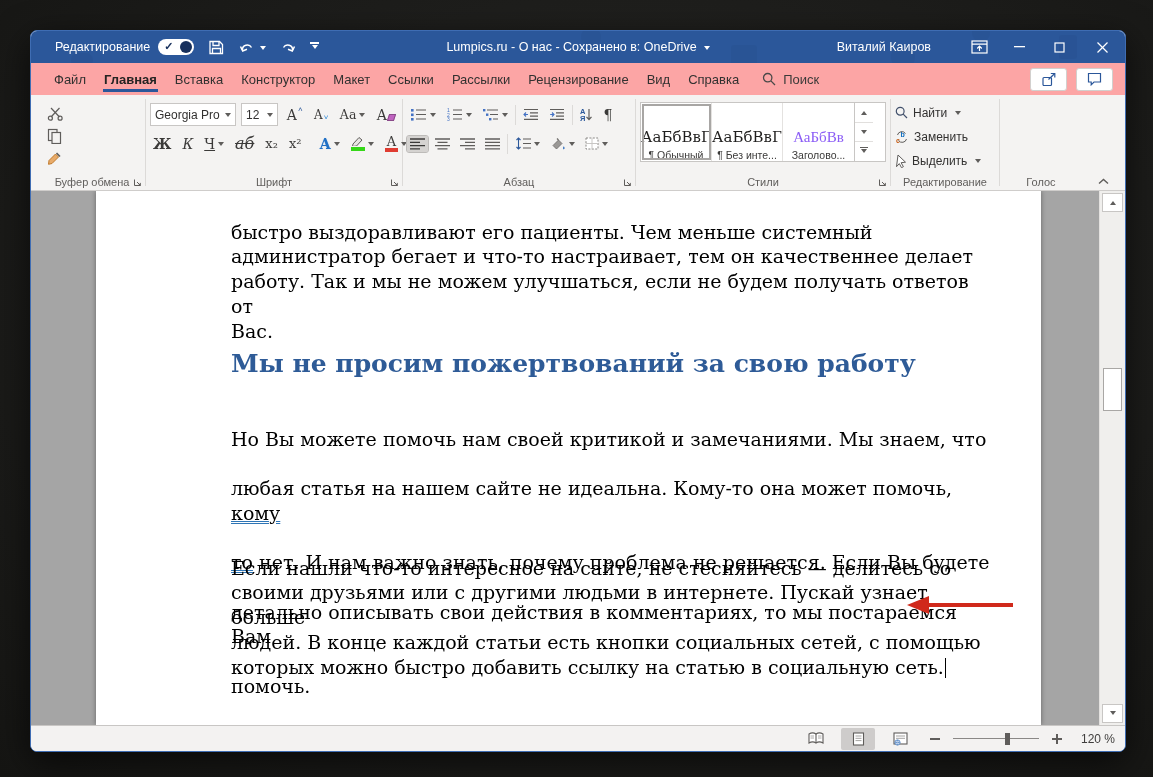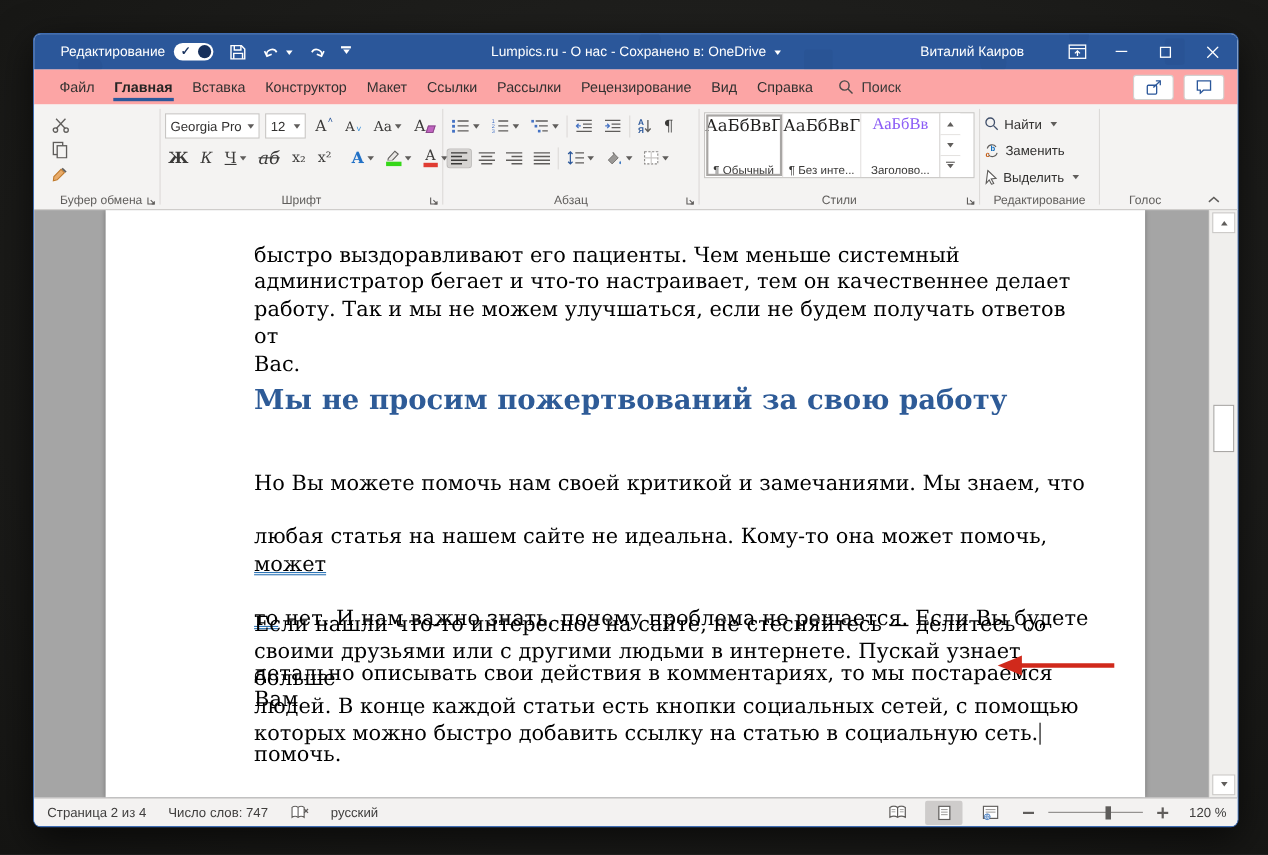"АаБбВвГ" .scard { justify-content: space-between -> flex-end }
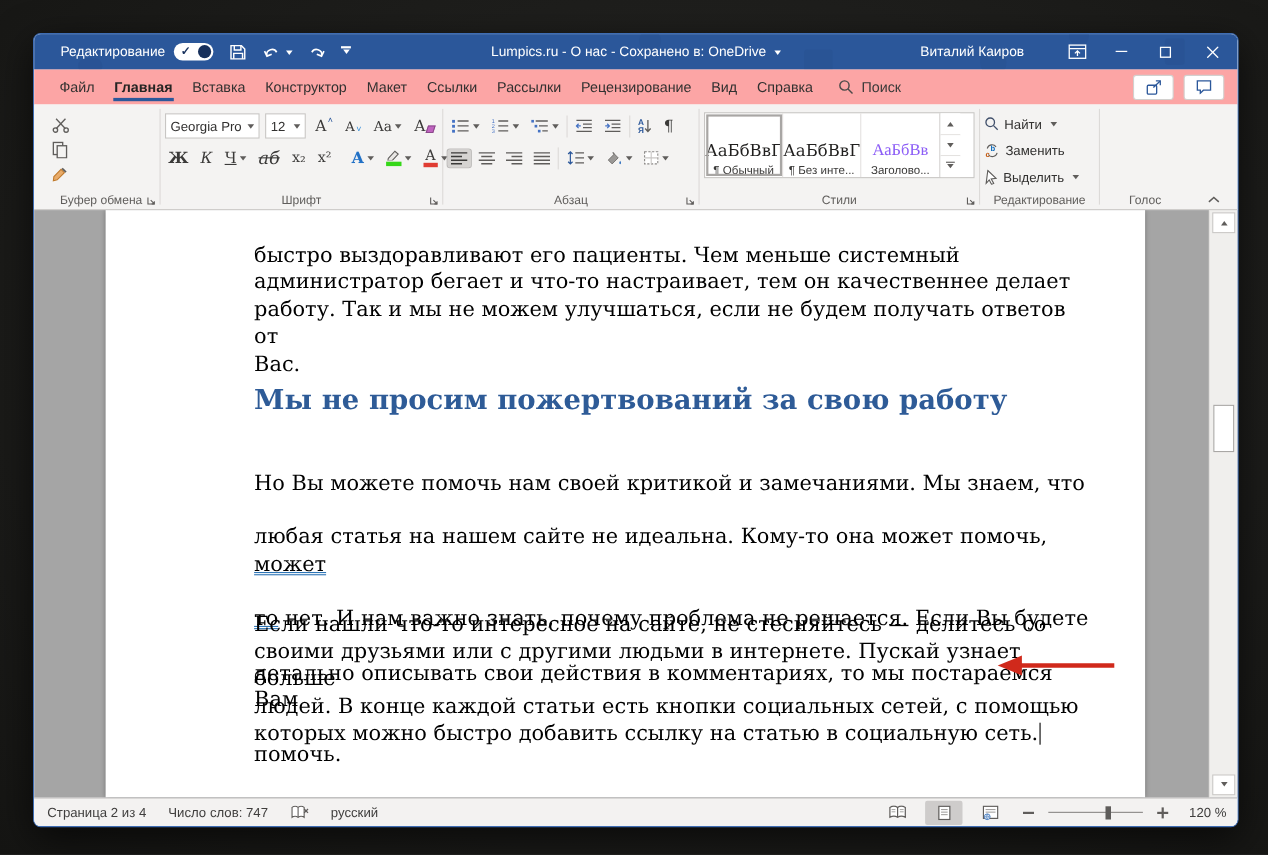"может" span.gram { text: может -> кому }
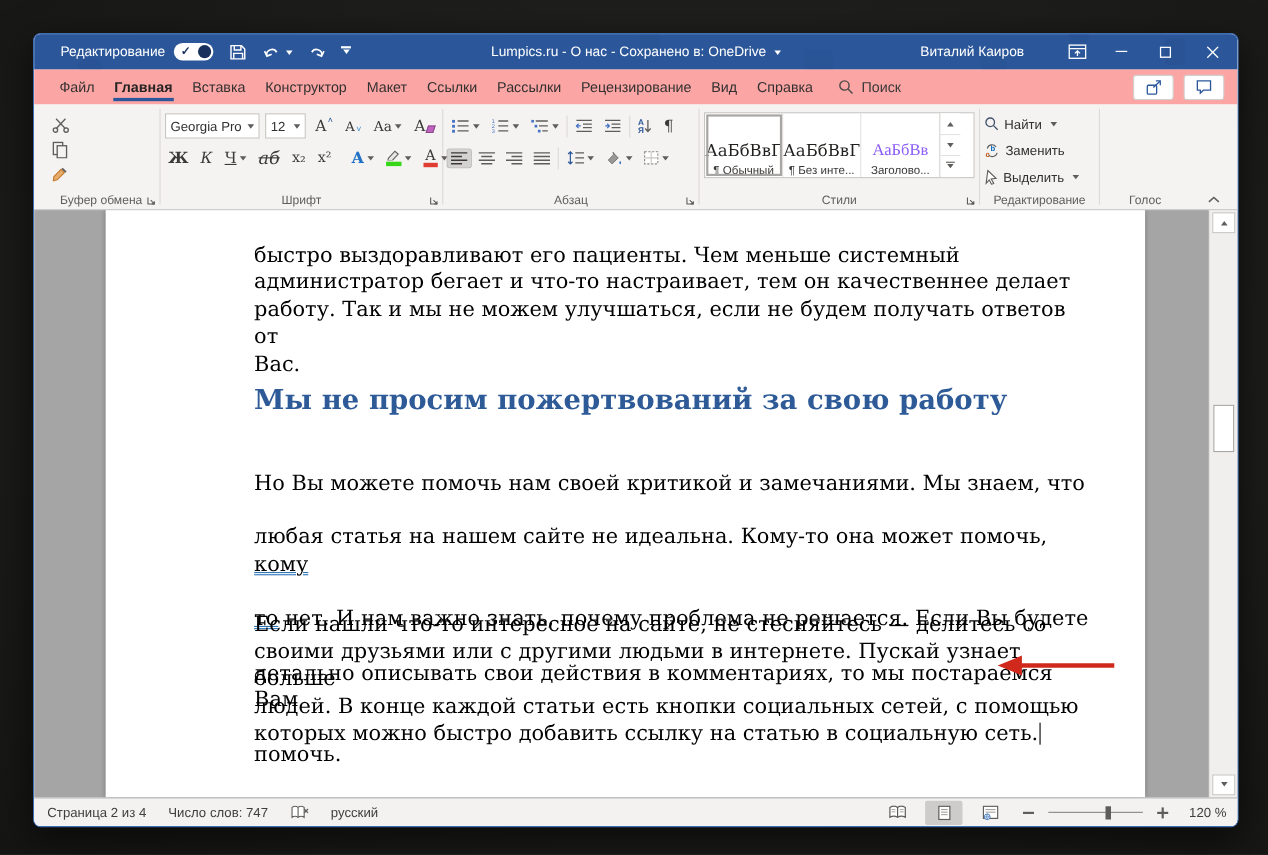"Страница 2 из 4" div.sleft { html: <div> <span>Страница 2 из 4</span> <span>Число слов: 747</span> <svg> <path></path> <line></line> <path></path> </svg> <span>русский</span> </div> -> none }
